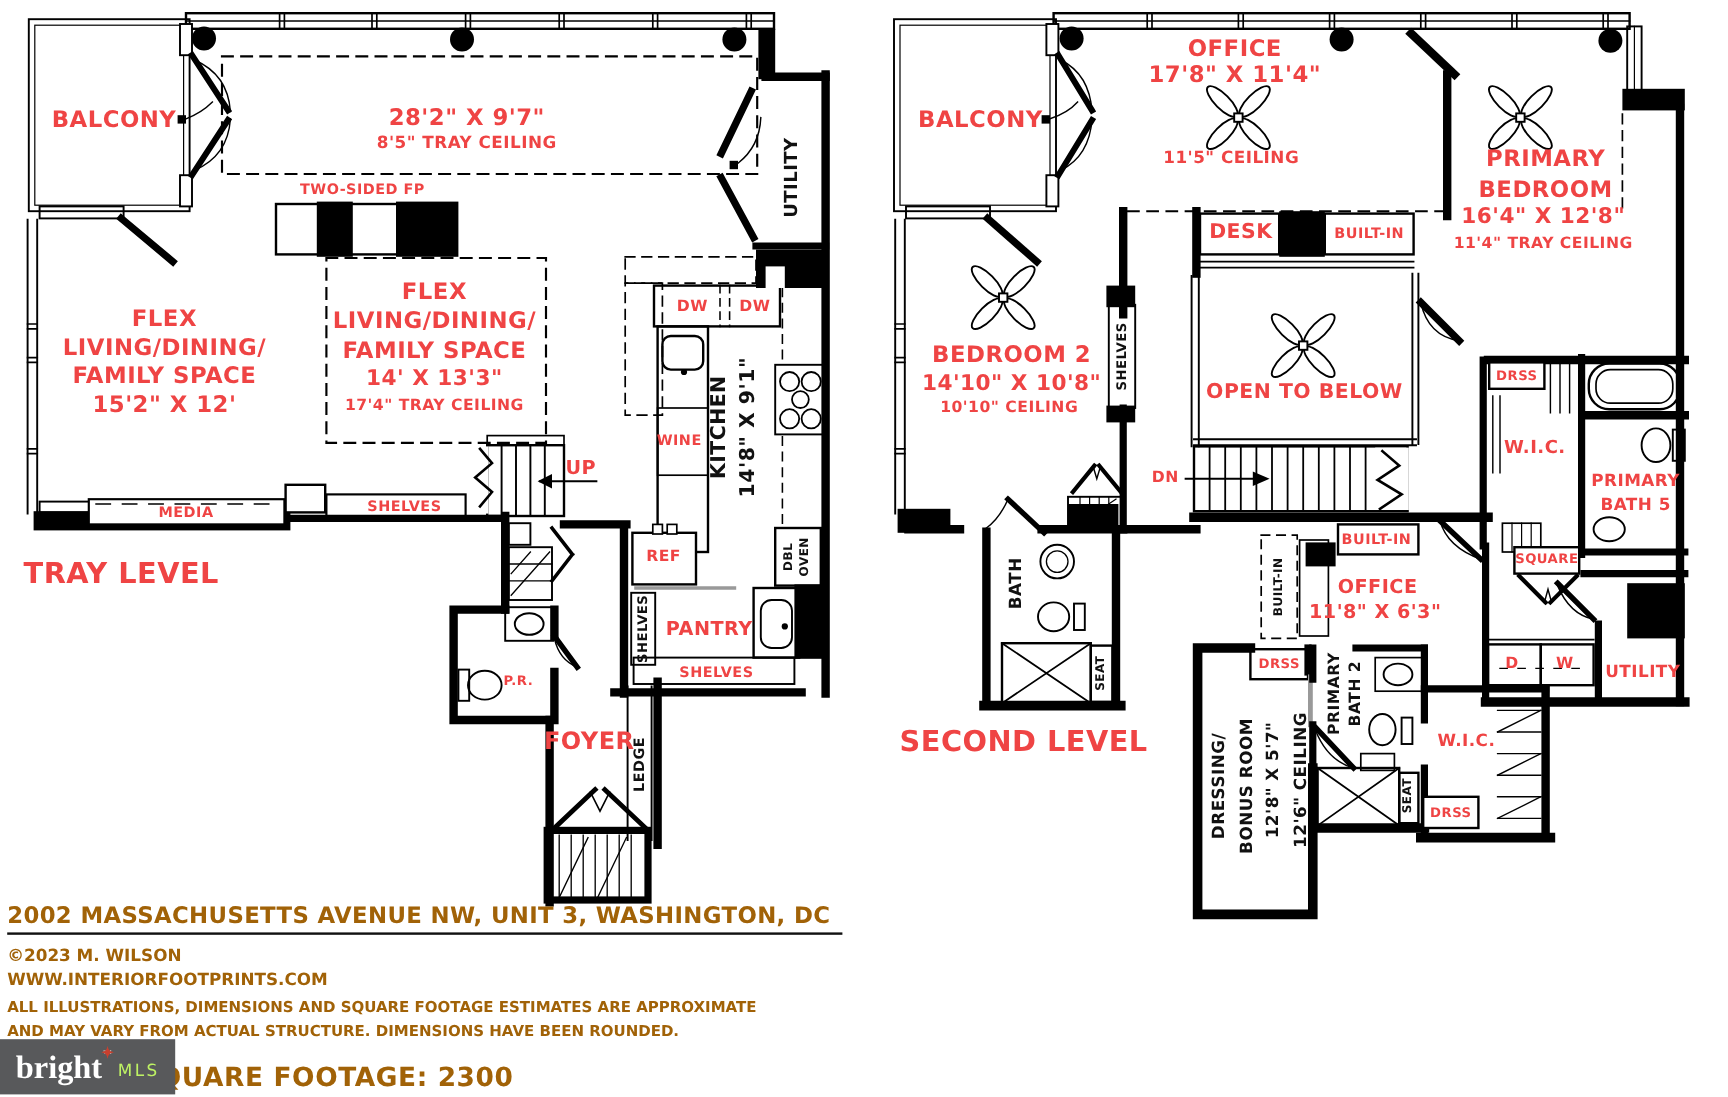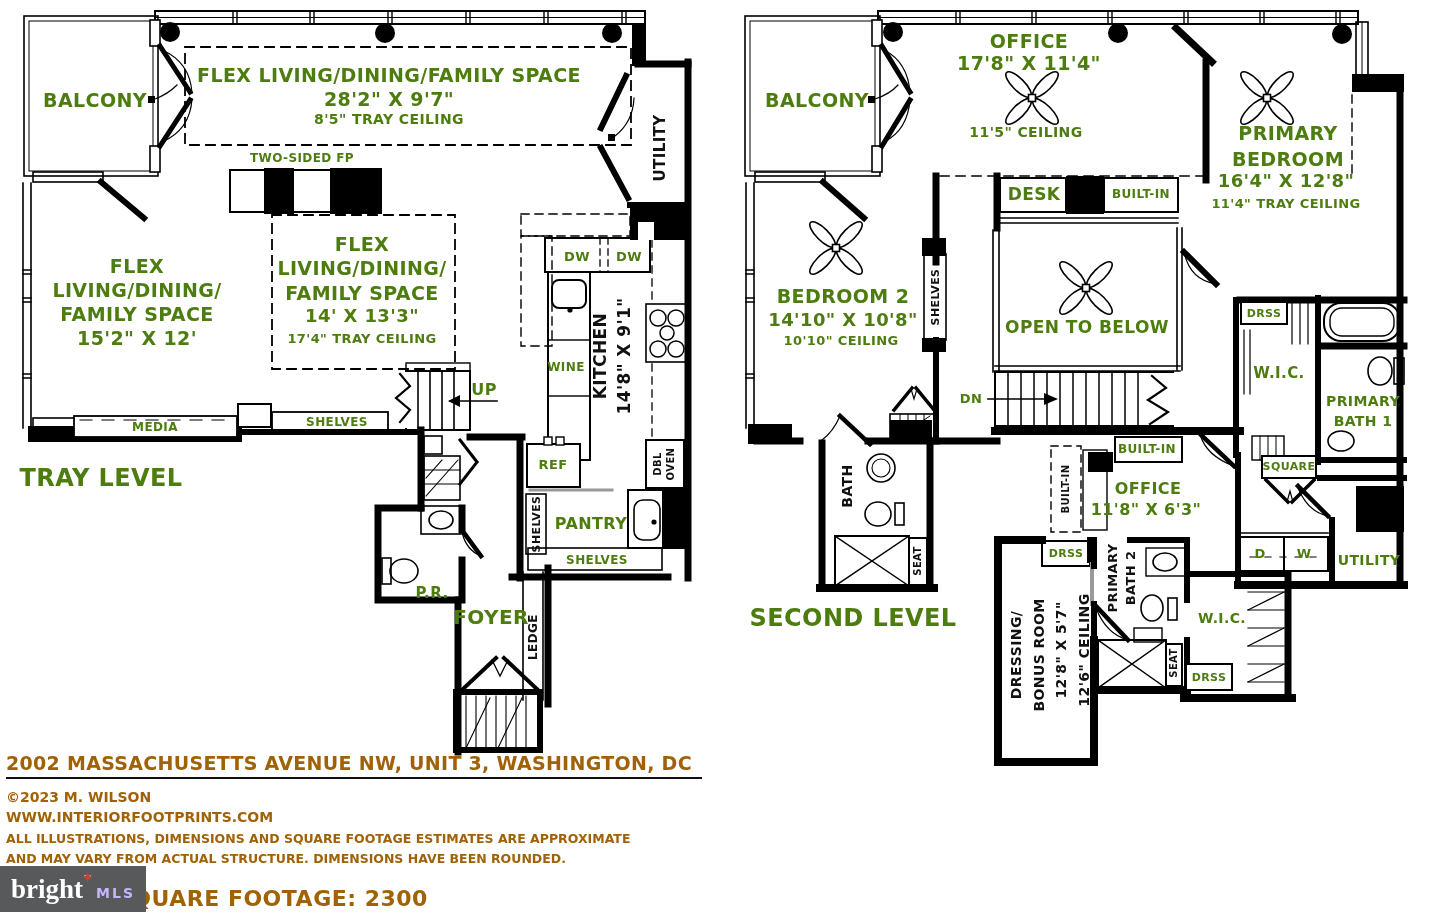"OFFICE" .lbl { color: #4d7c0f -> #ef4444 }
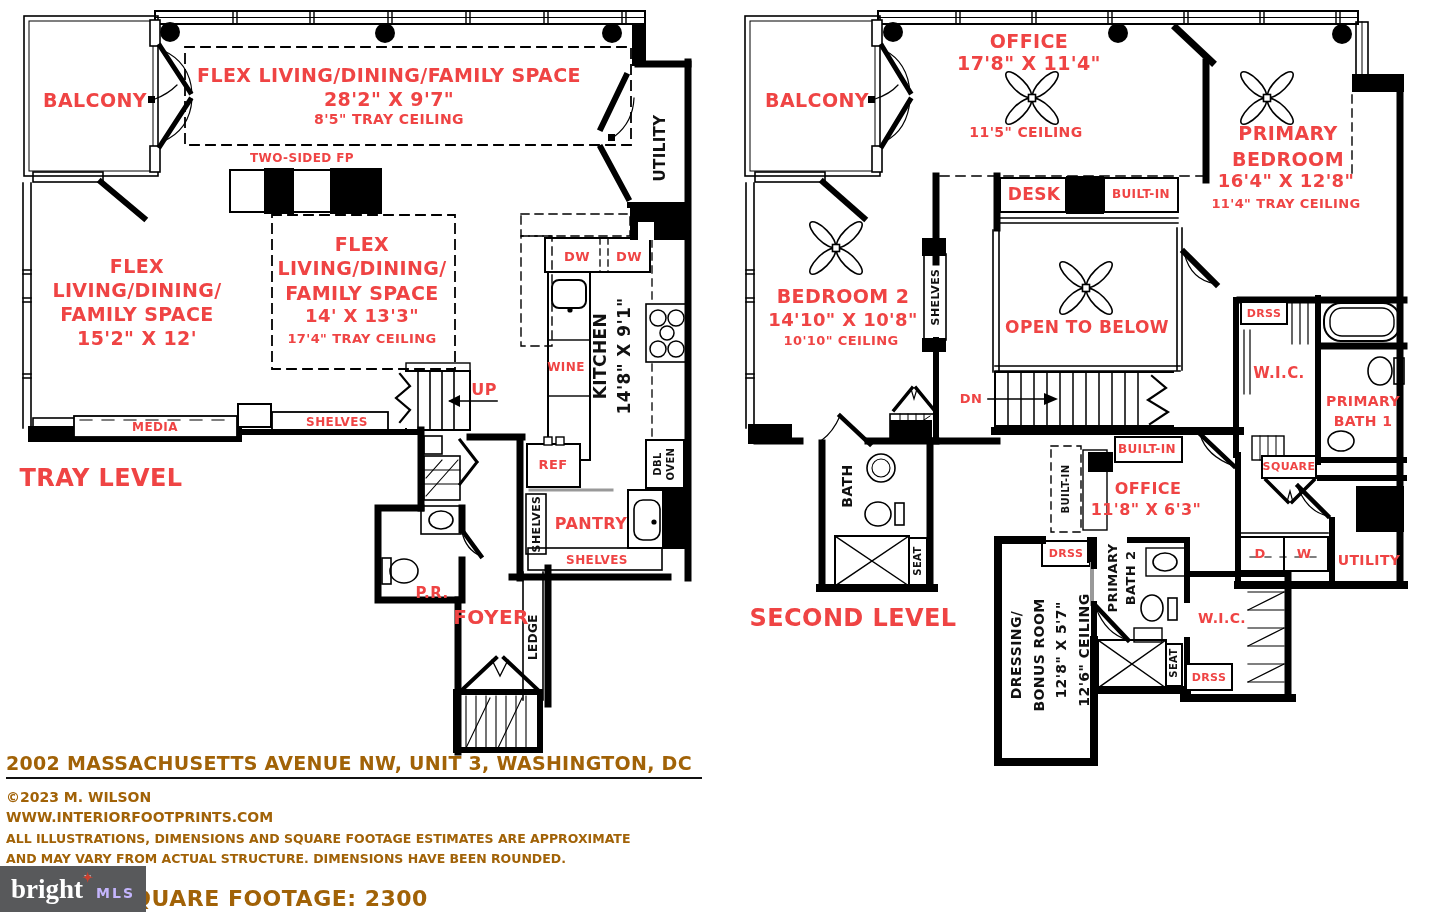"FLEX LIVING/DINING/FAMILY SPACE" span.lbl { html: <span>FLEX LIVING/DINING/FAMILY SPACE</span> -> none }
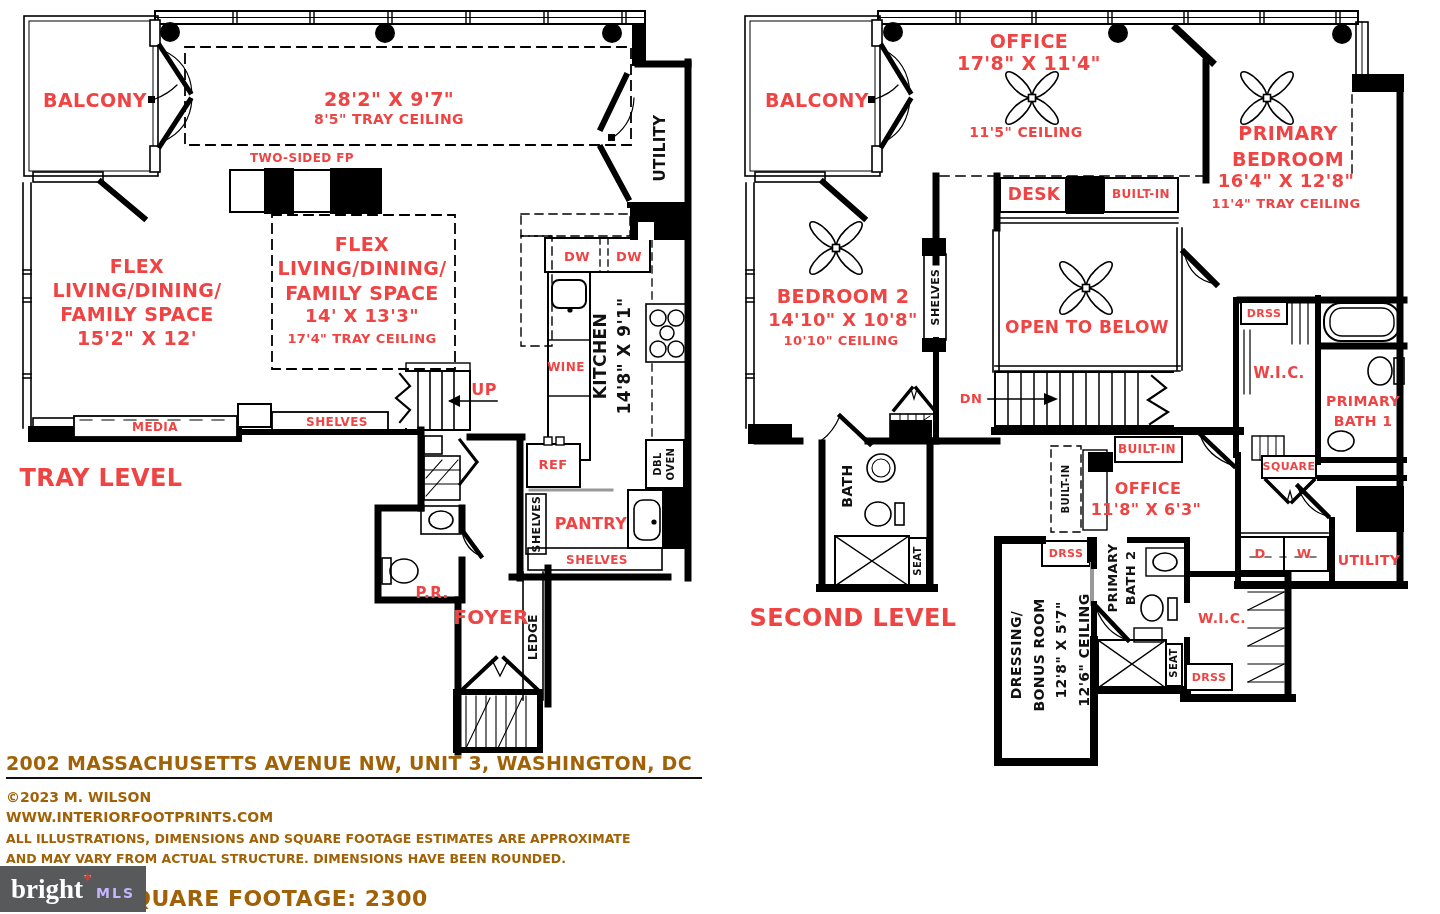"BATH 1" span.lbl { text: 1 -> 5 }
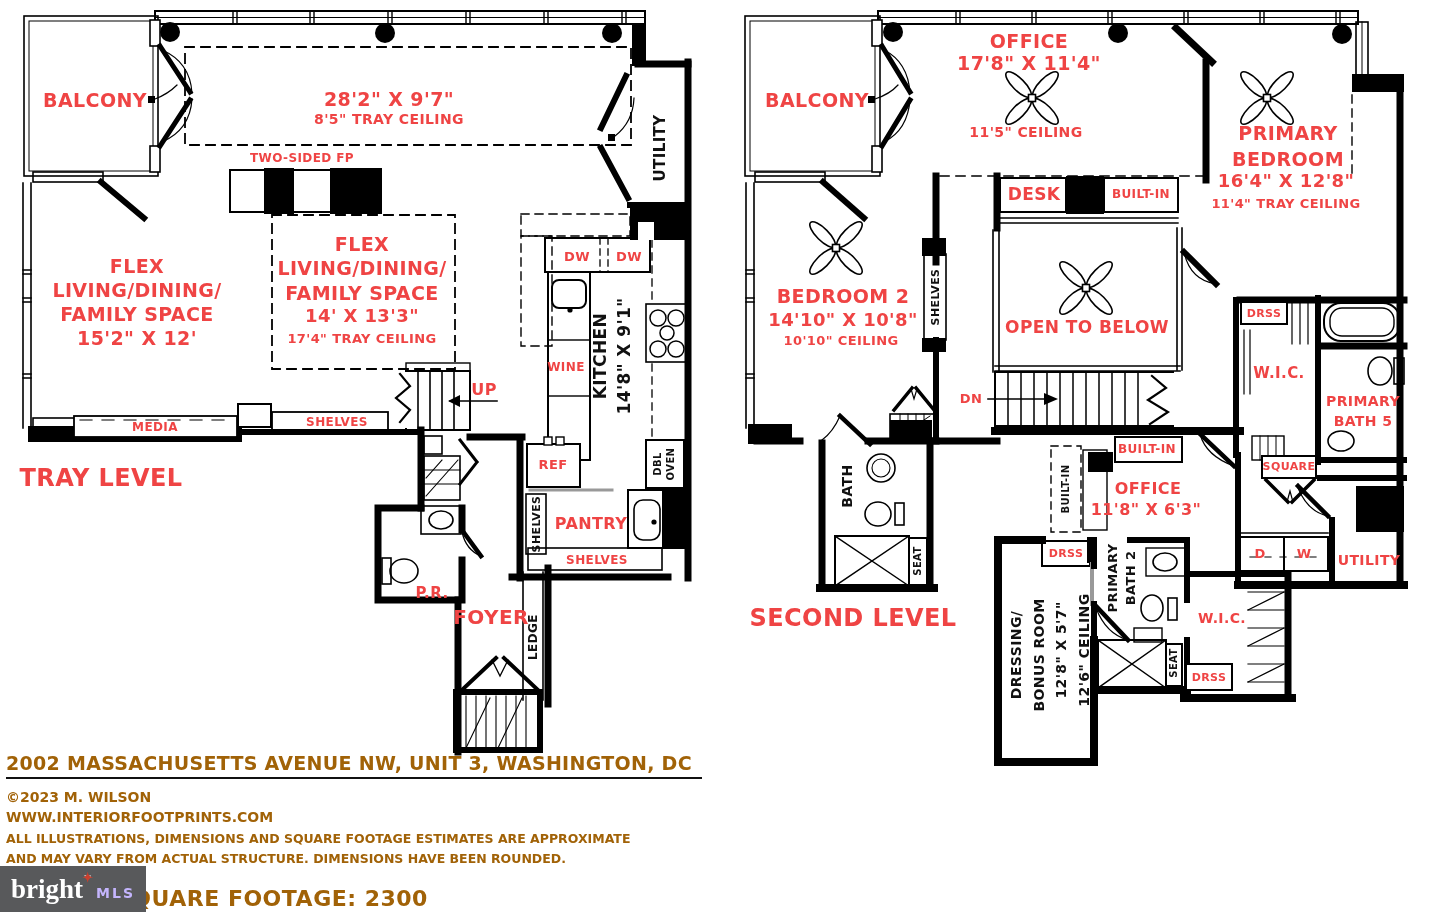"P.R." span.lbl { font-size: 15px -> 11px; top: 593px -> 567px }
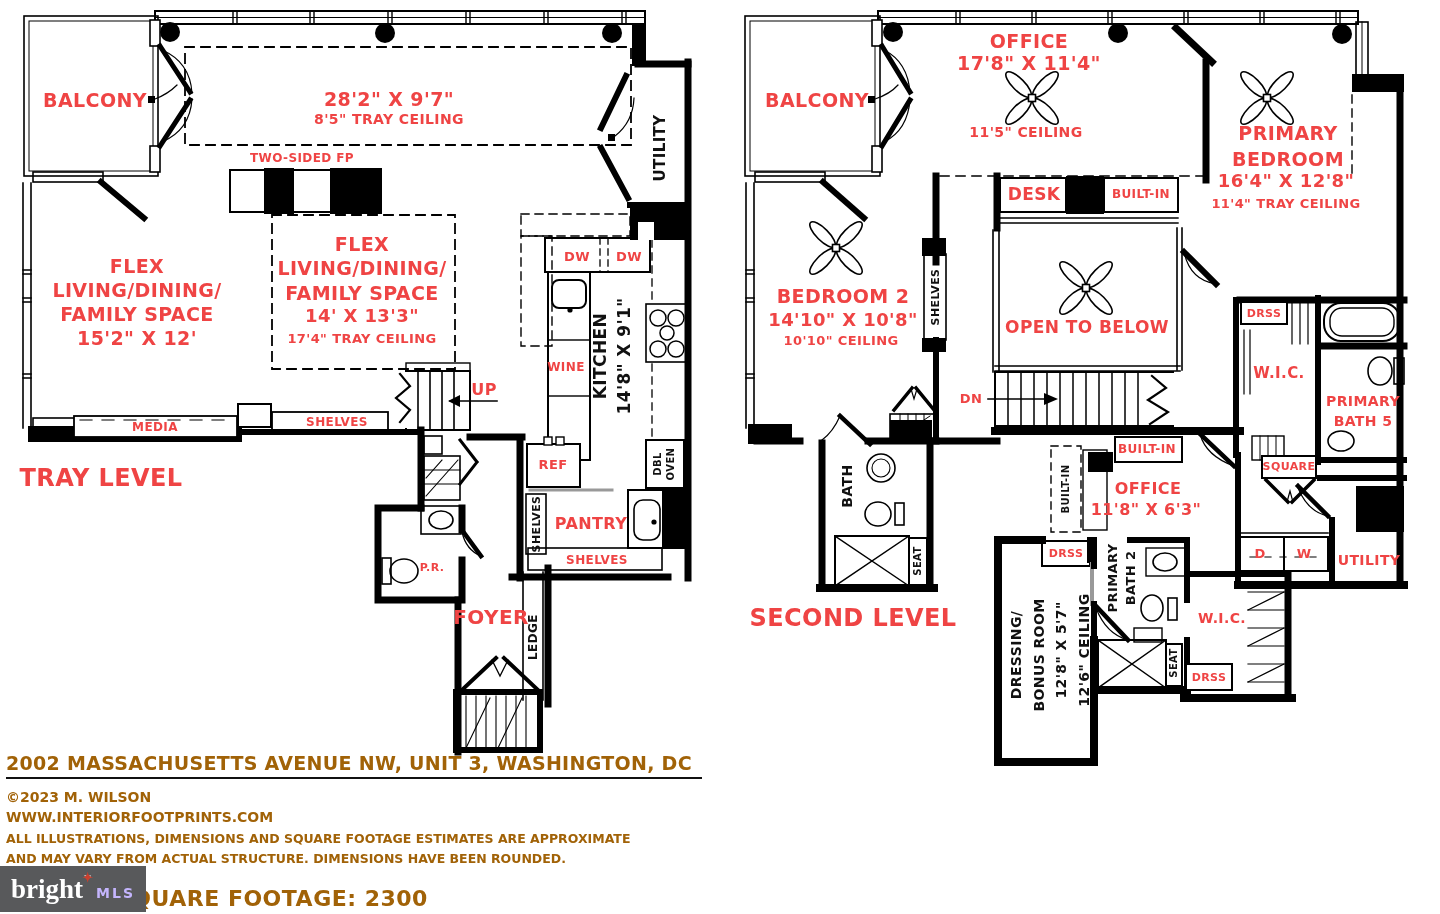"MLS" #brand-logo .mls { color: #c4b5fd -> #bef264; font-weight: 700 -> 400 }
